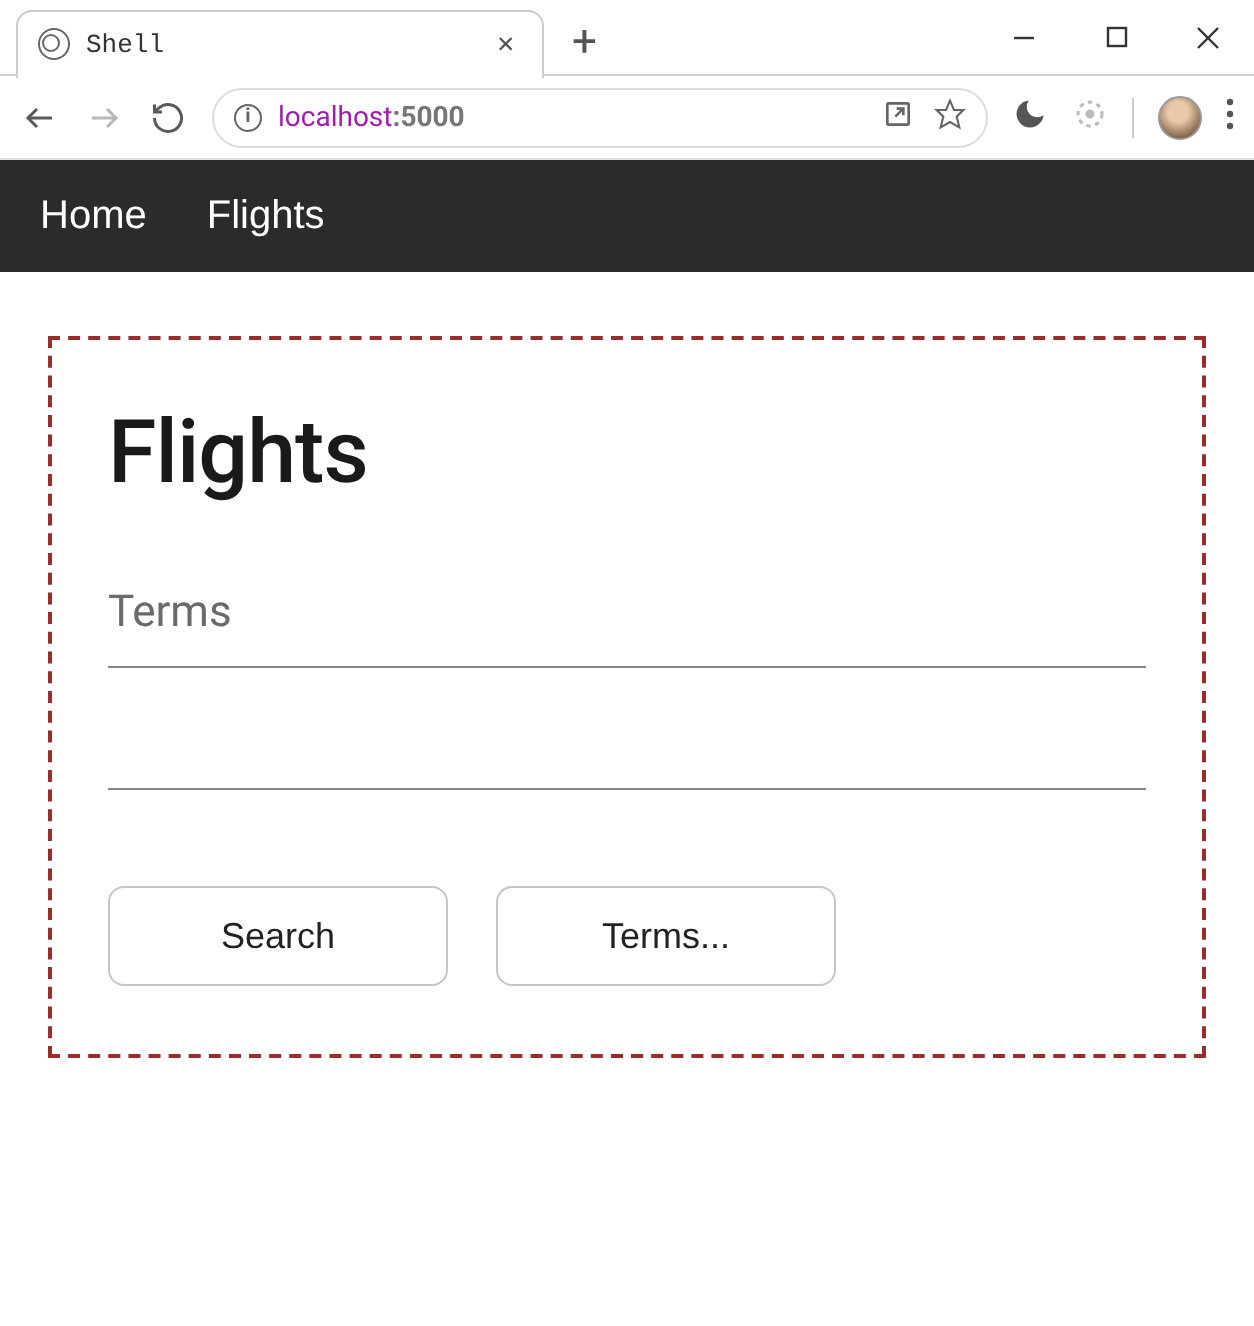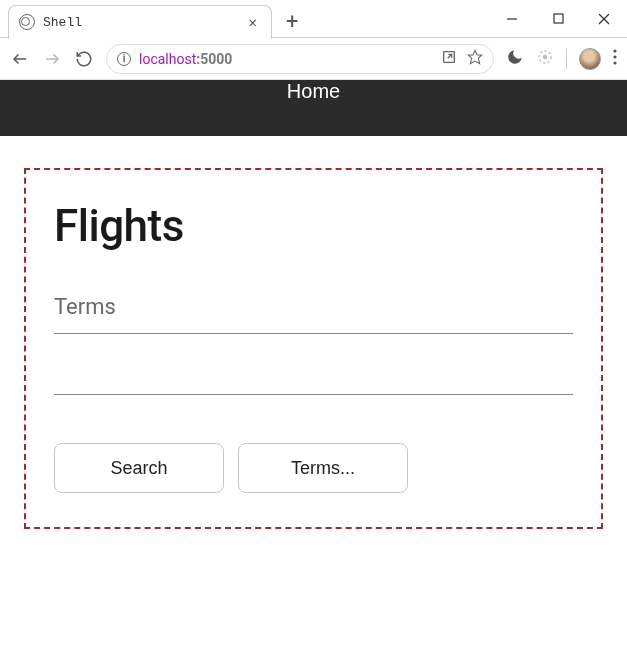"Home" .app-navbar { flex-direction: column -> none; padding: 0 32px -> 0 20px }
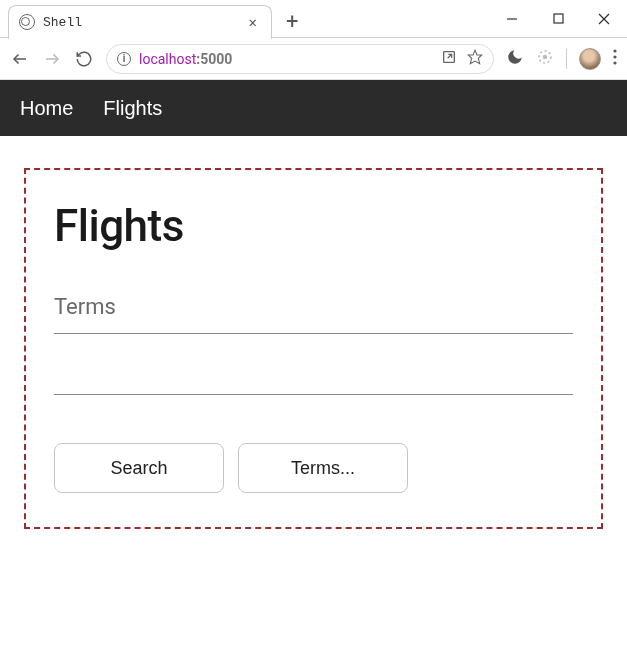"Search" .btn-row { gap: 14px -> 24px }
